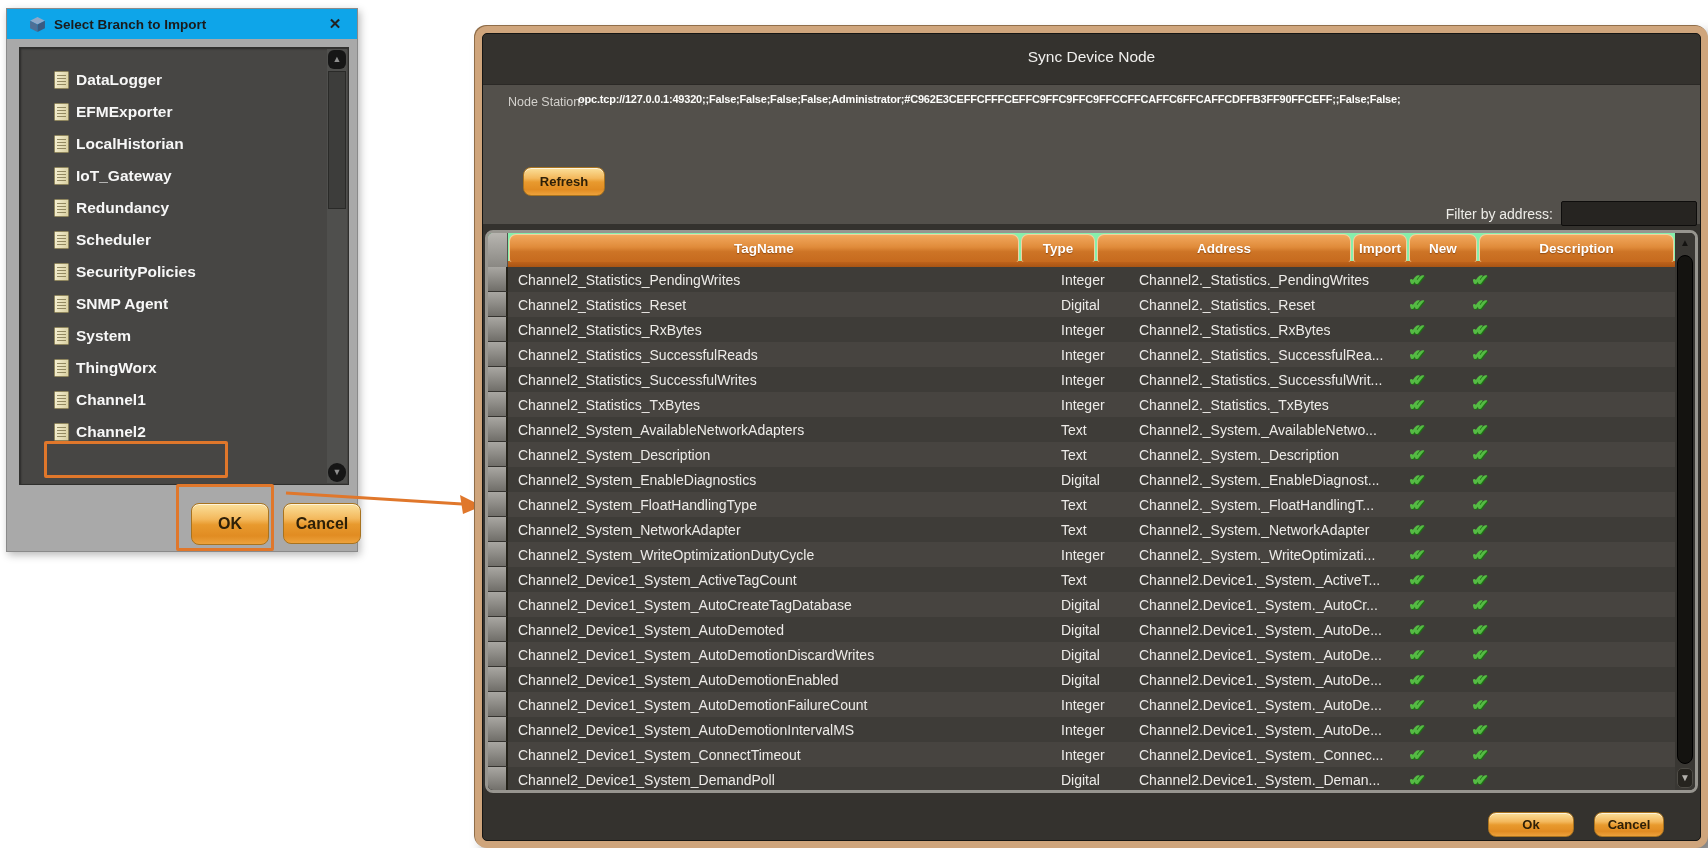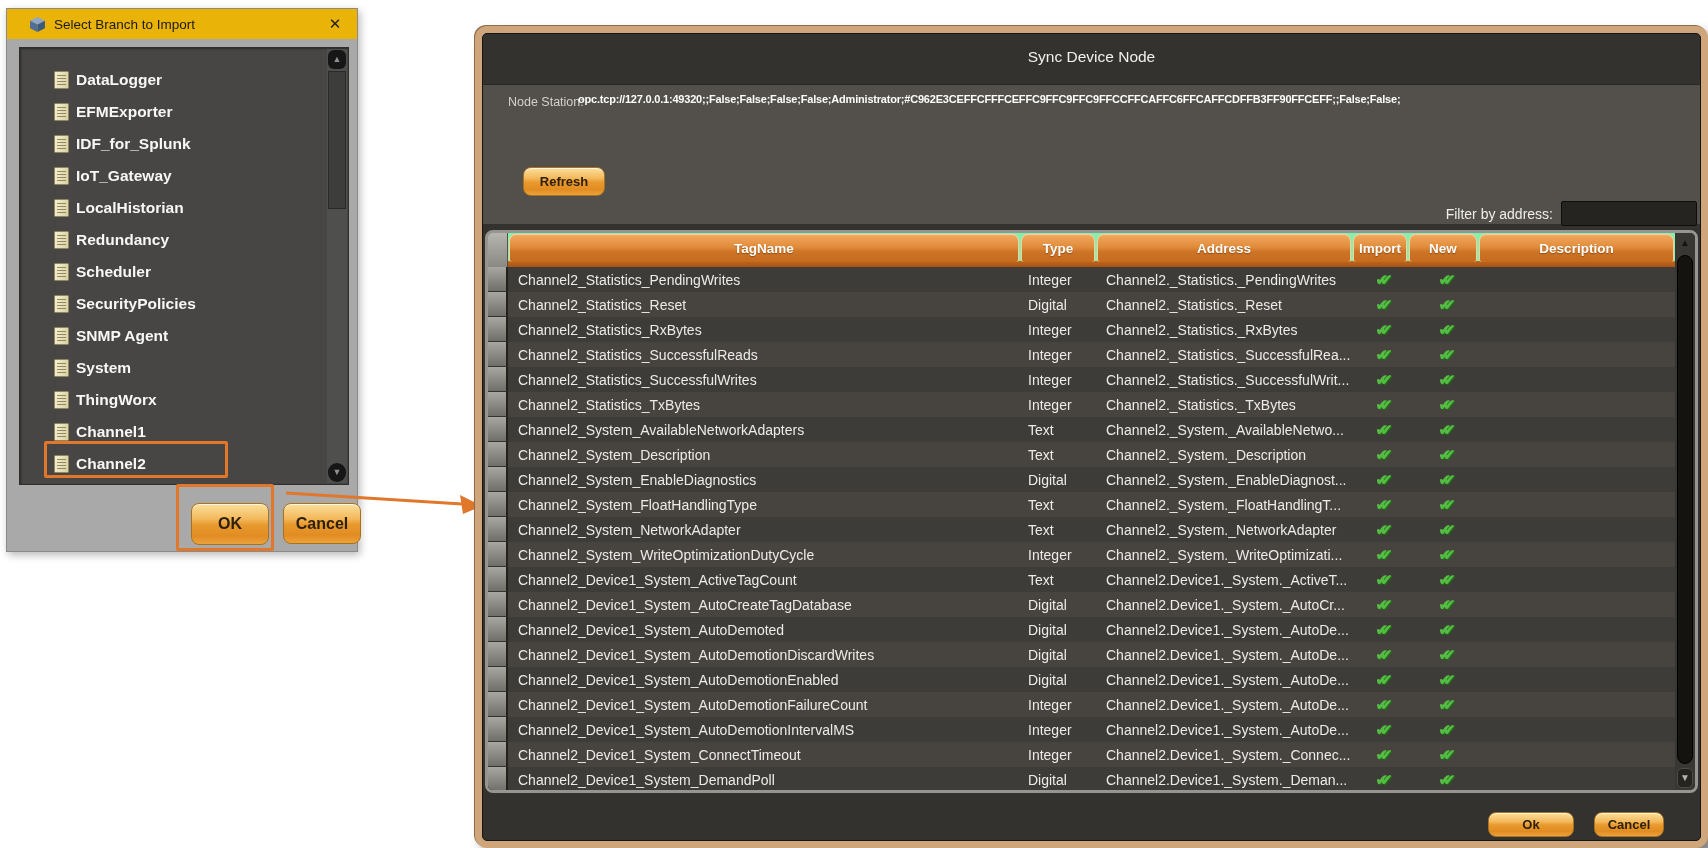"Select Branch to Import" .sbi-titlebar { background: #eab308 -> #0ea5e9; font-weight: none -> bold }
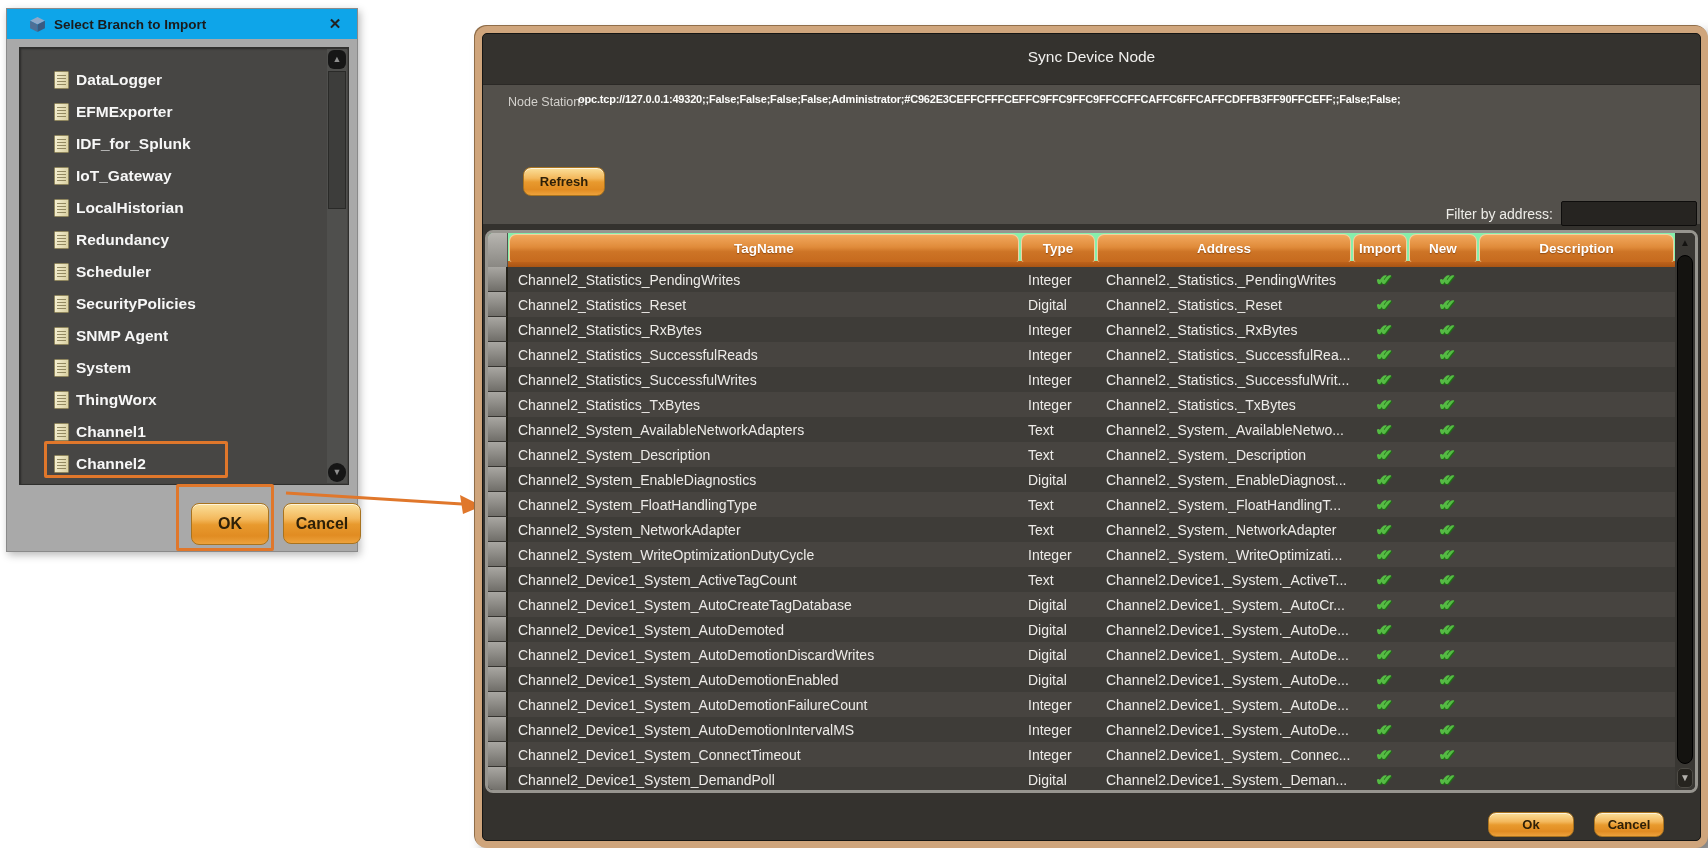"IDF_for_Splunk" div.branch-item { html: <div> <span></span> <span>IDF_for_Splunk</span> </div> -> none }
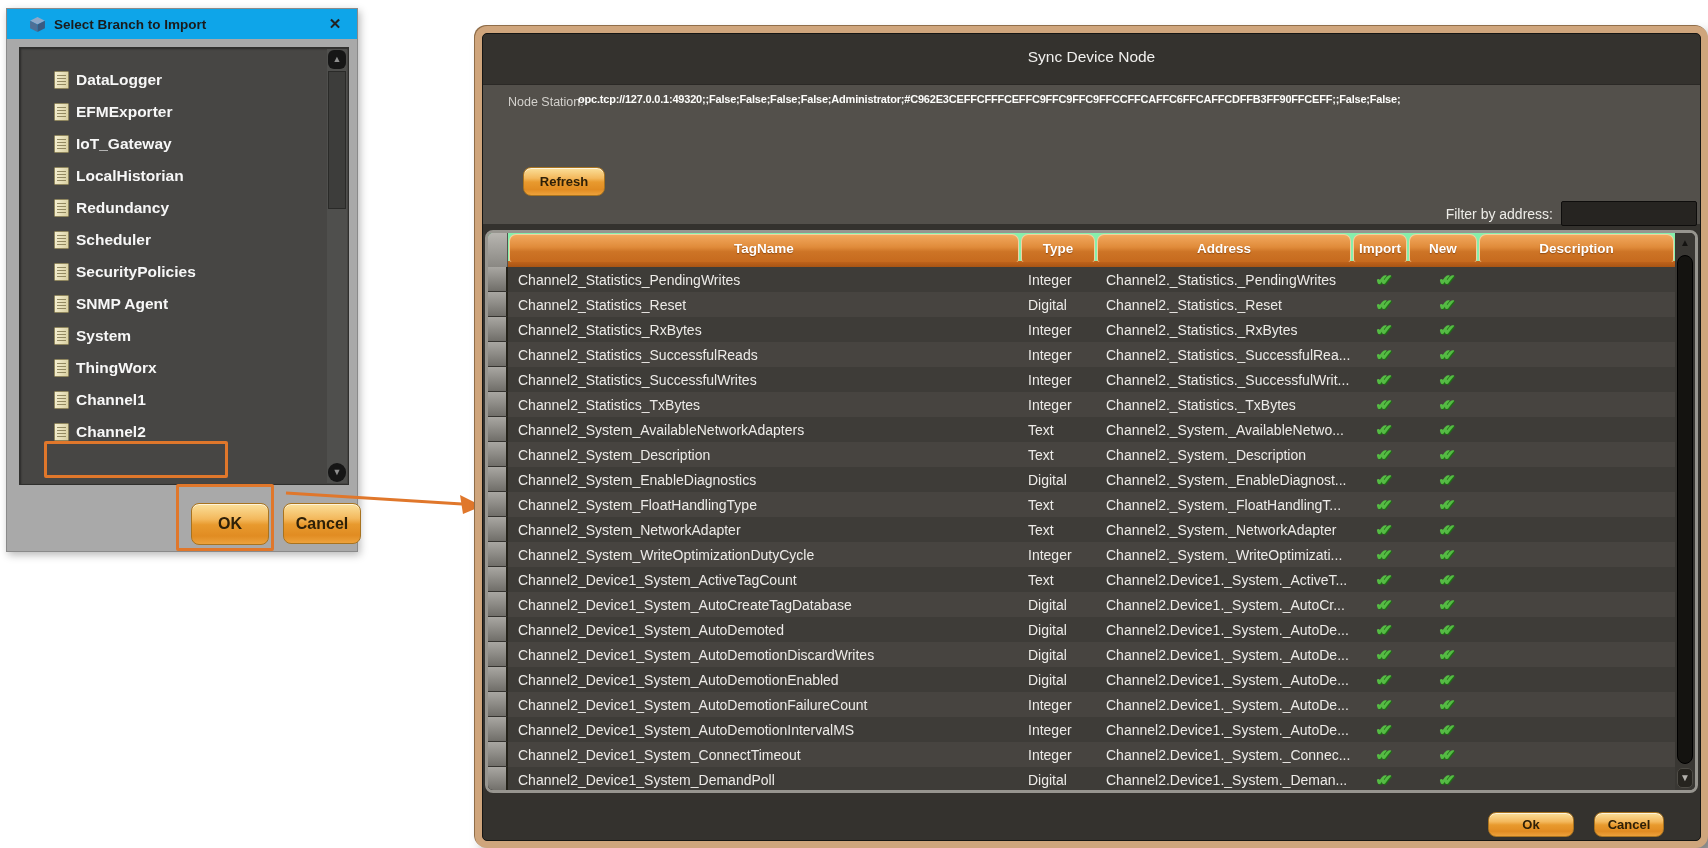"IoT_Gateway" div.branch-item { order: before "LocalHistorian" -> after "LocalHistorian" }
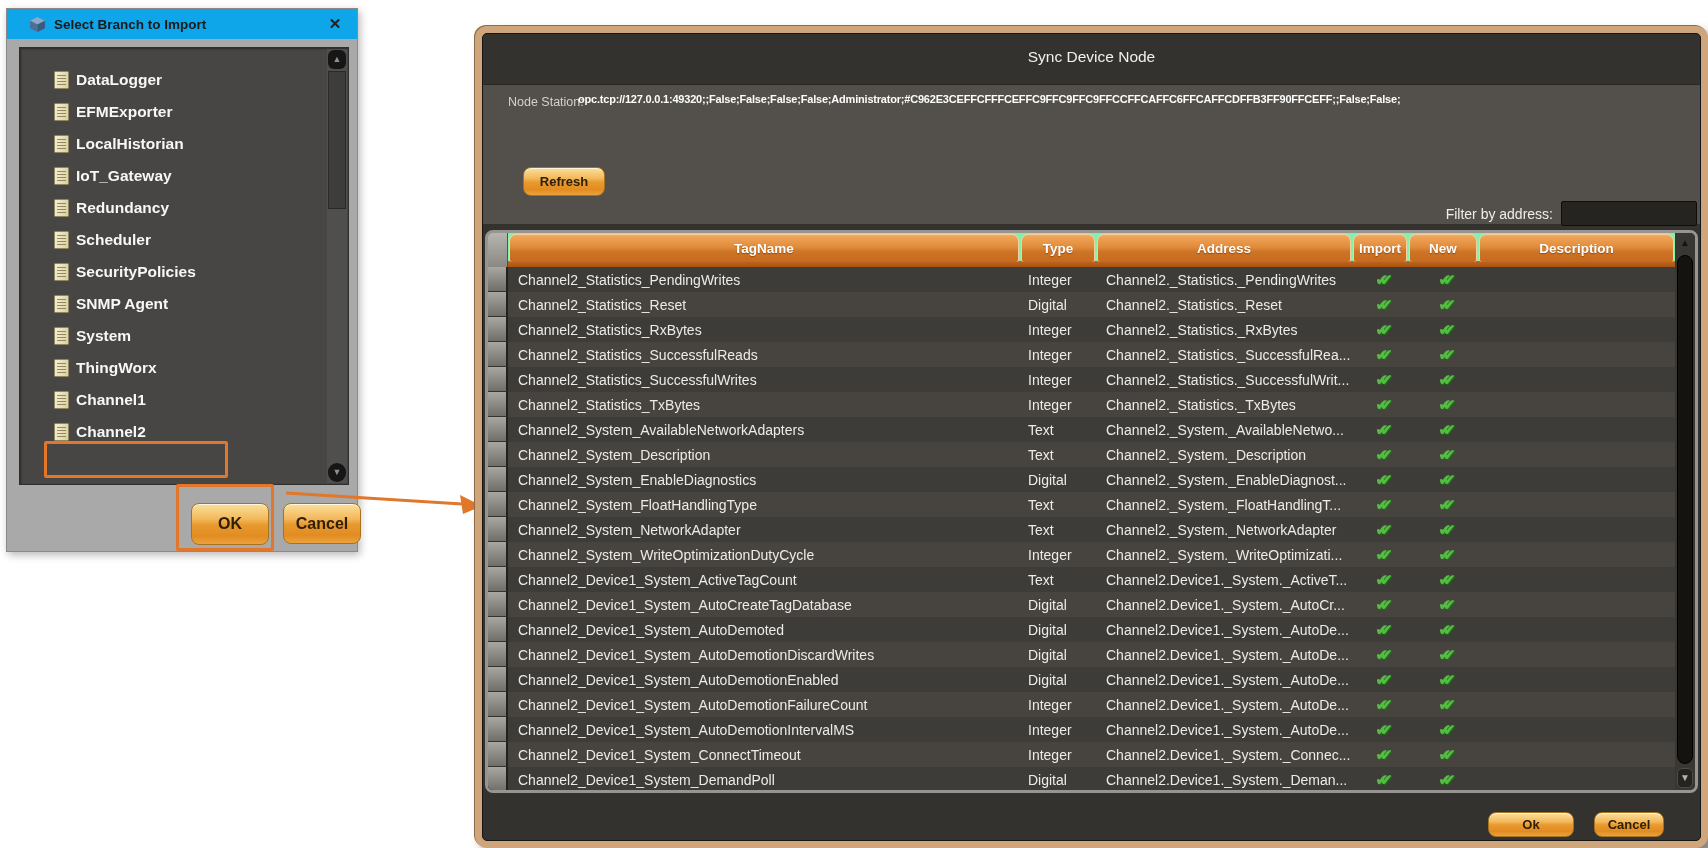"Integer" .c-type { margin-left: none -> 33px }
